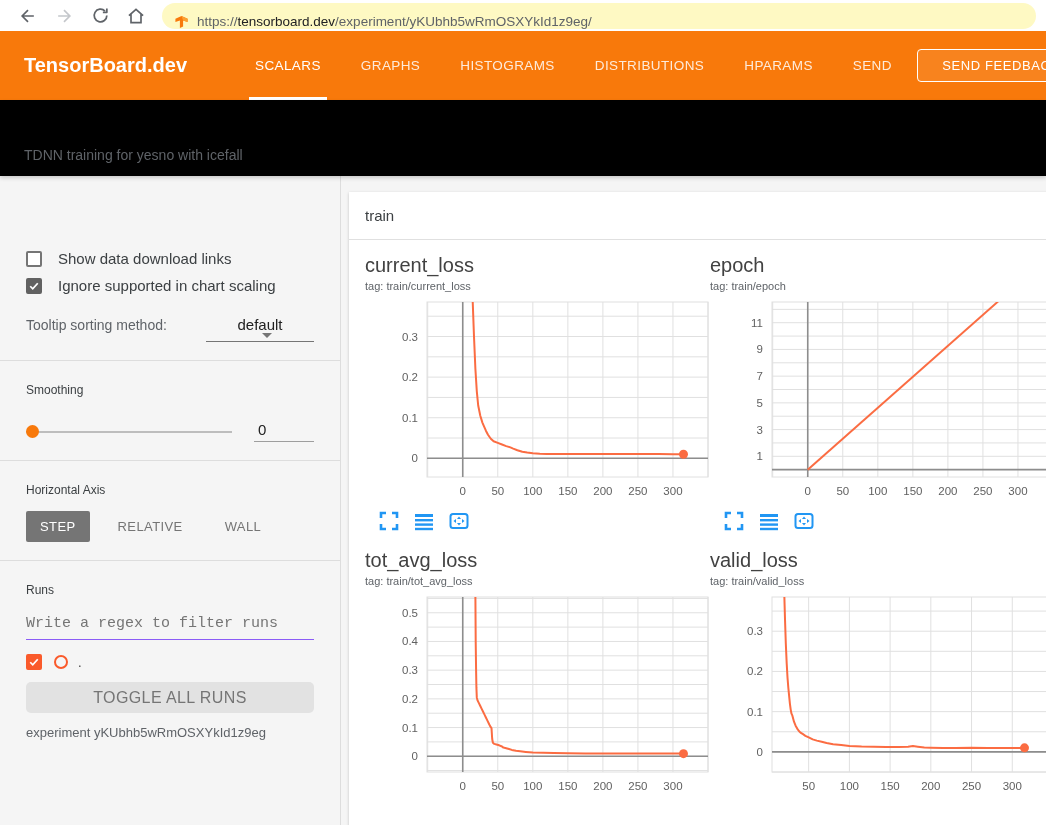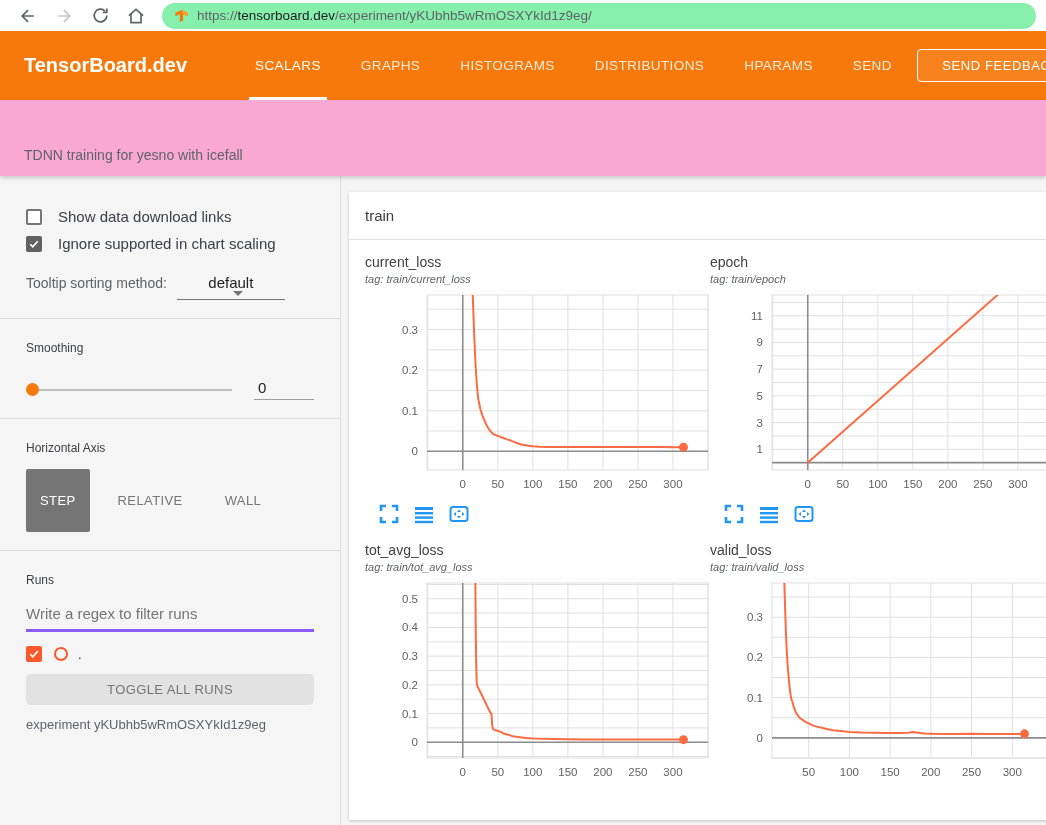"https://tensorboard.dev/experiment/yKUbh" .url-pill { align-items: center -> flex-end; background: #86efac -> #fef9c3 }
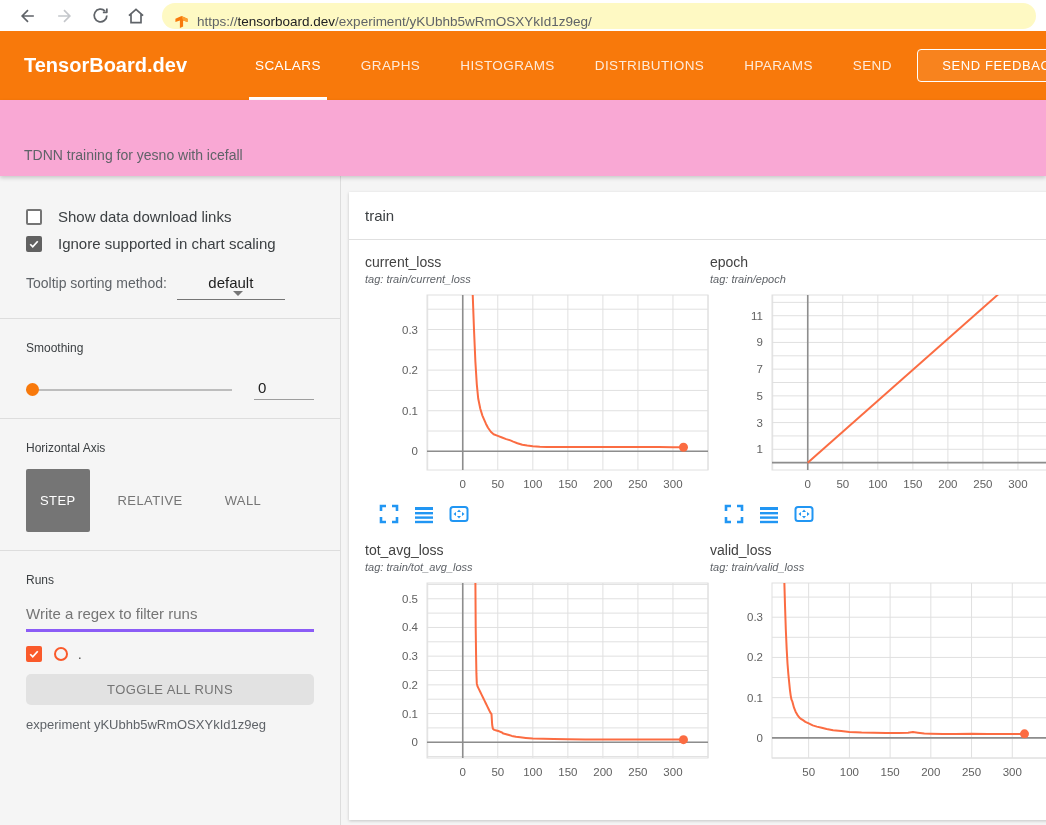"TDNN training for yesno with" .exp-bar { background: #f9a8d4 -> #000000 }
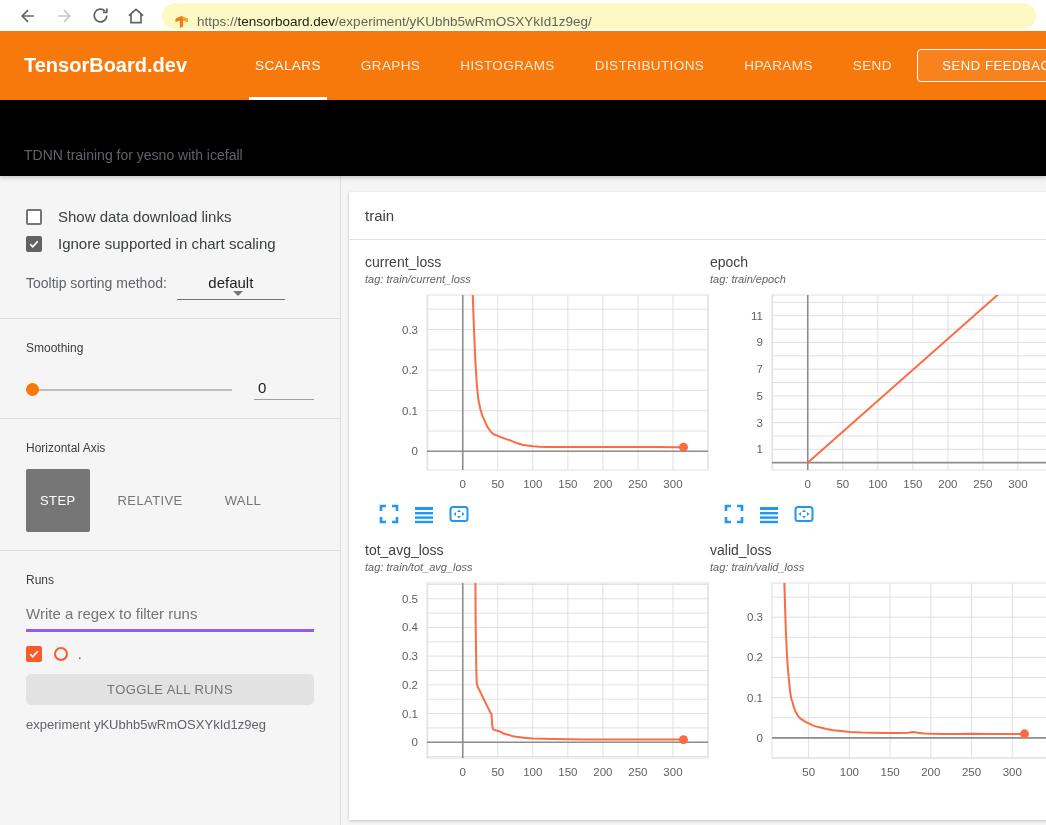"Show data download links" div.side-sec { margin-top: none -> 42px }
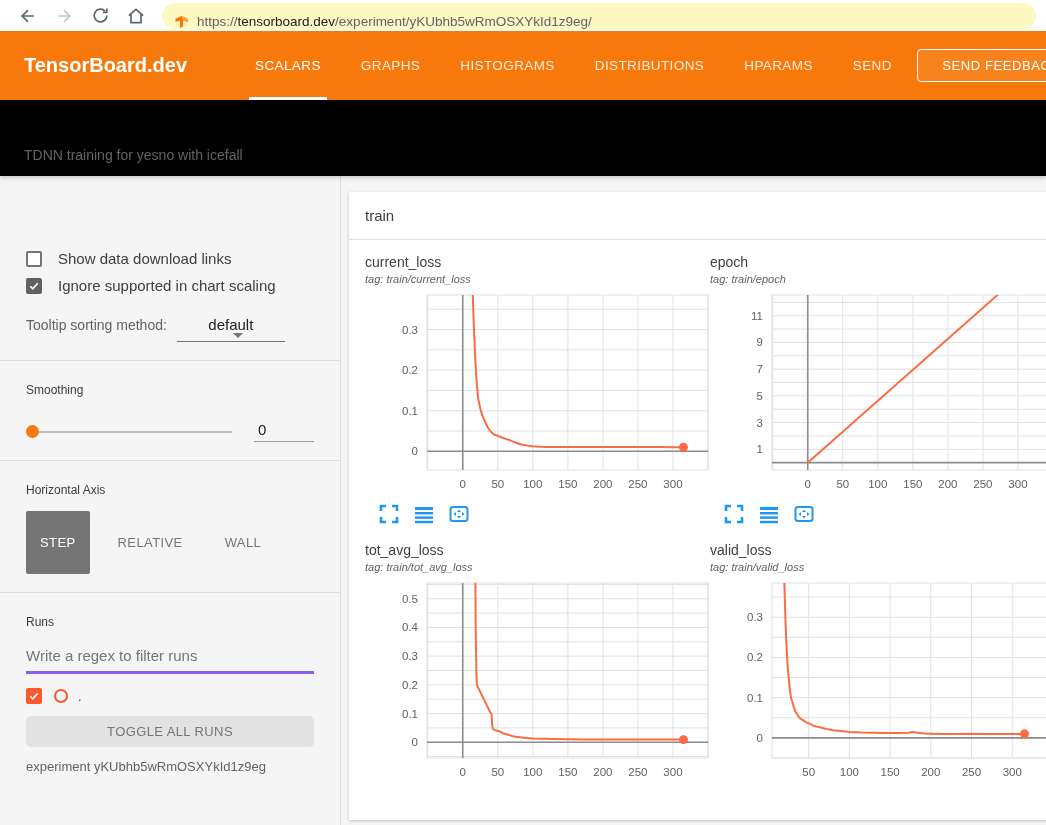"current_loss" .chart-title { font-size: 14px -> 20px }
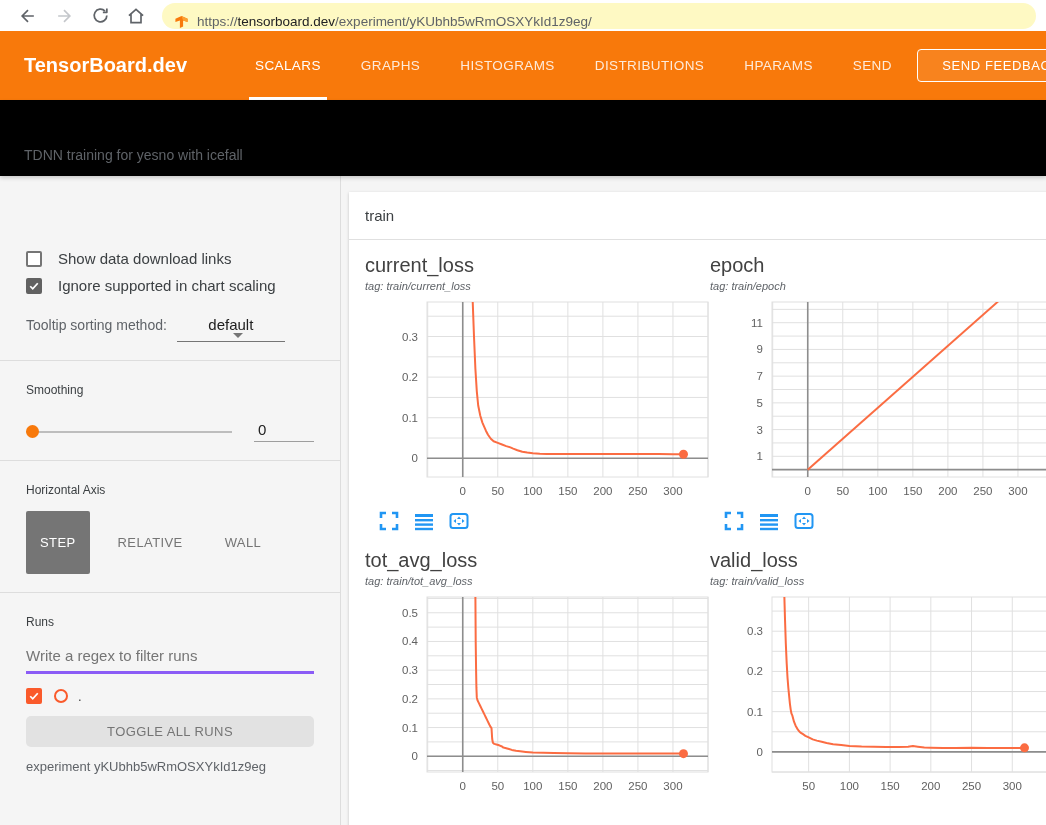"tag: train/current_loss" .chart-tag { font-style: italic -> none }
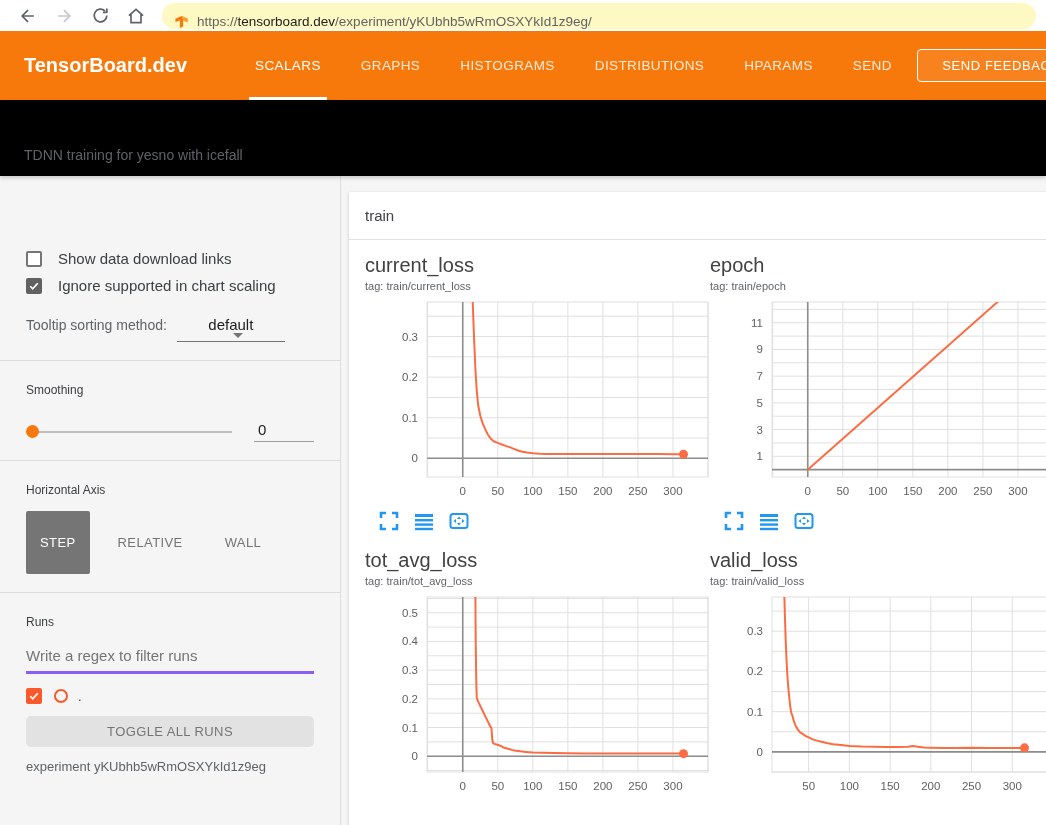"Tooltip sorting method:" .tooltip-row { justify-content: none -> space-between }
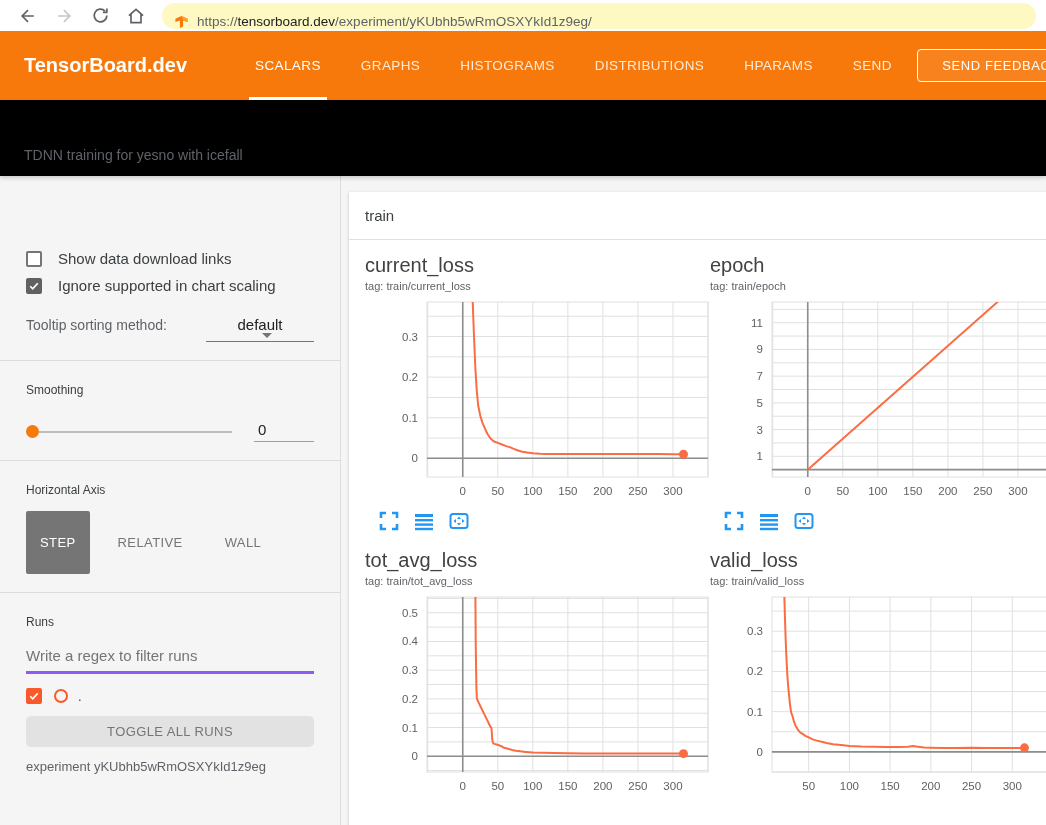"STEP" .axis-btn { padding: 24px 14px -> 8px 14px }
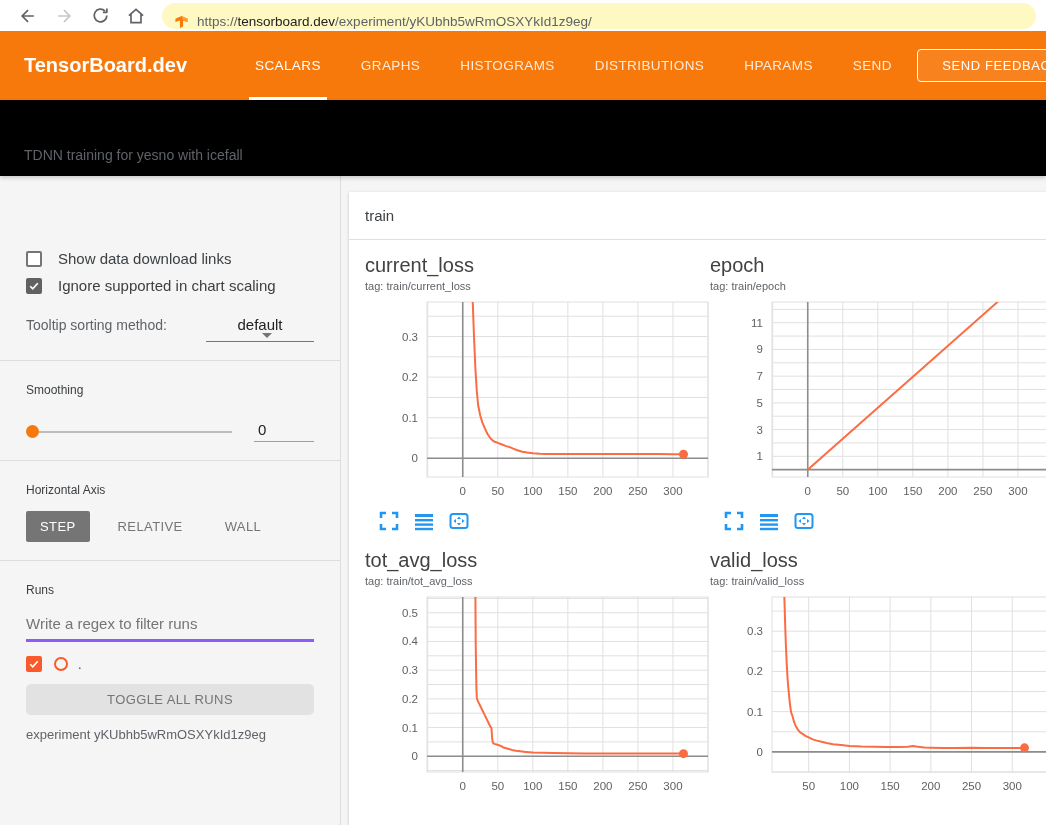"Write a regex to filter" .regex-input { border-bottom: 3px solid #8b5cf6 -> 1px solid #8b5cf6; font-family: Liberation Sans, sans-serif -> Liberation Mono, monospace }
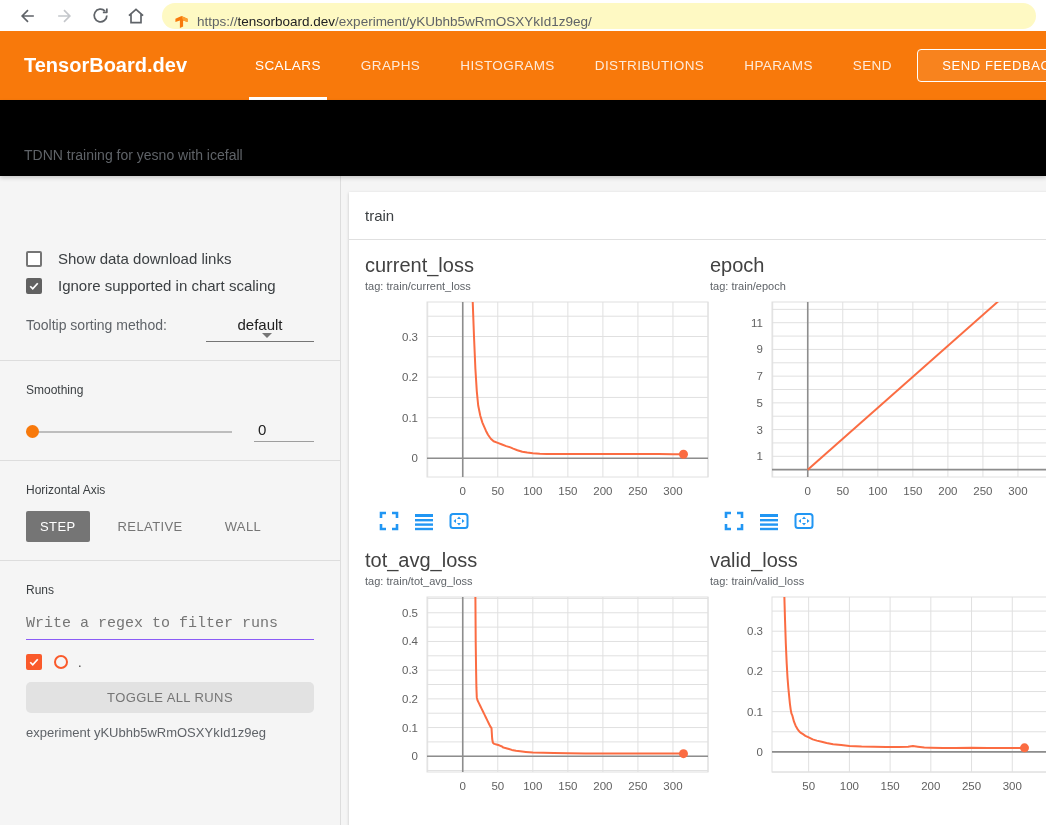"TOGGLE ALL RUNS" .toggle-btn { font-size: 13px -> 16px }
